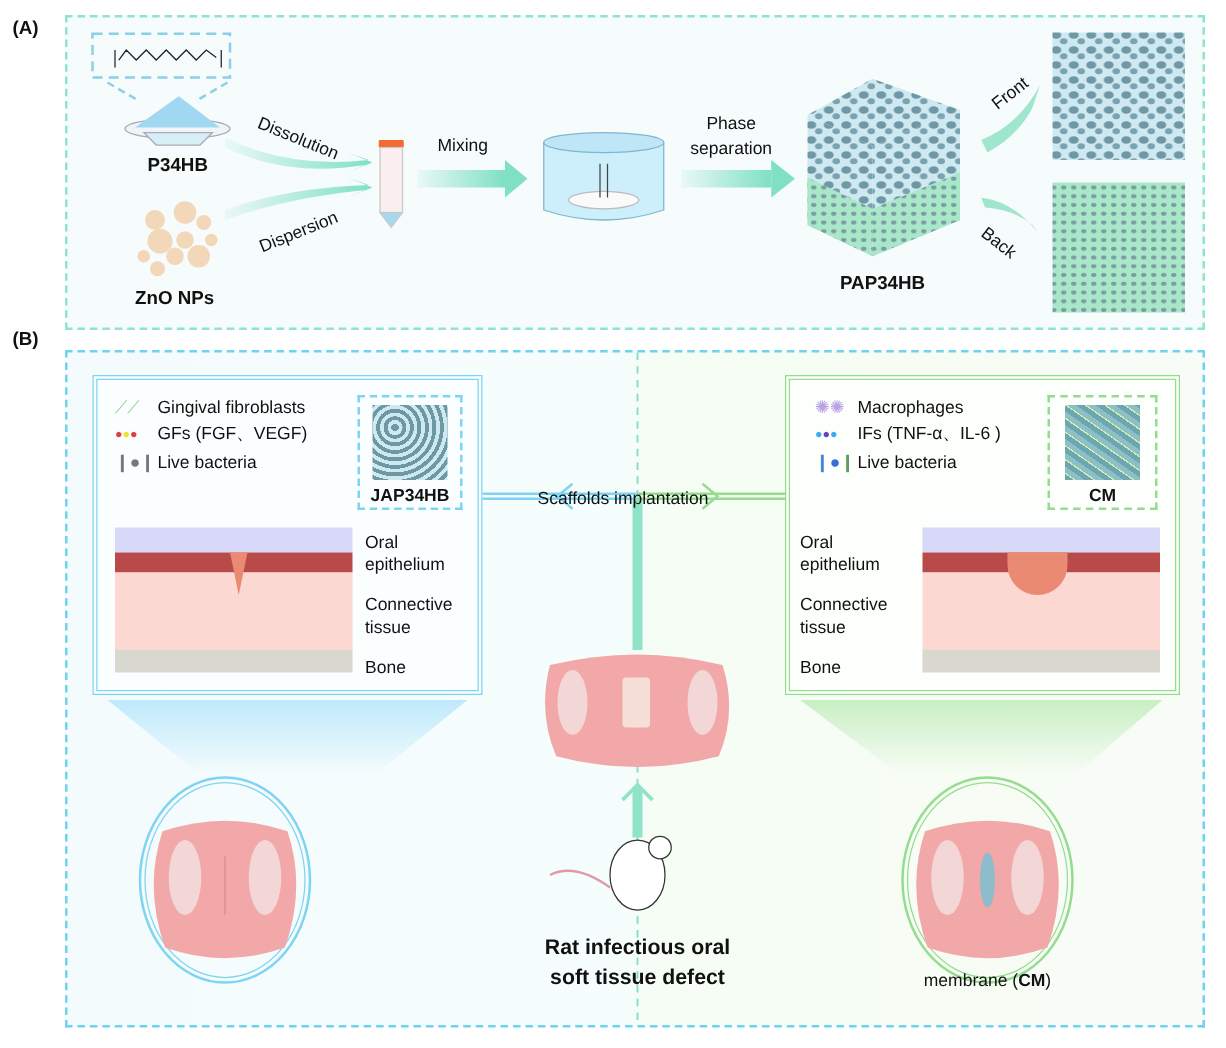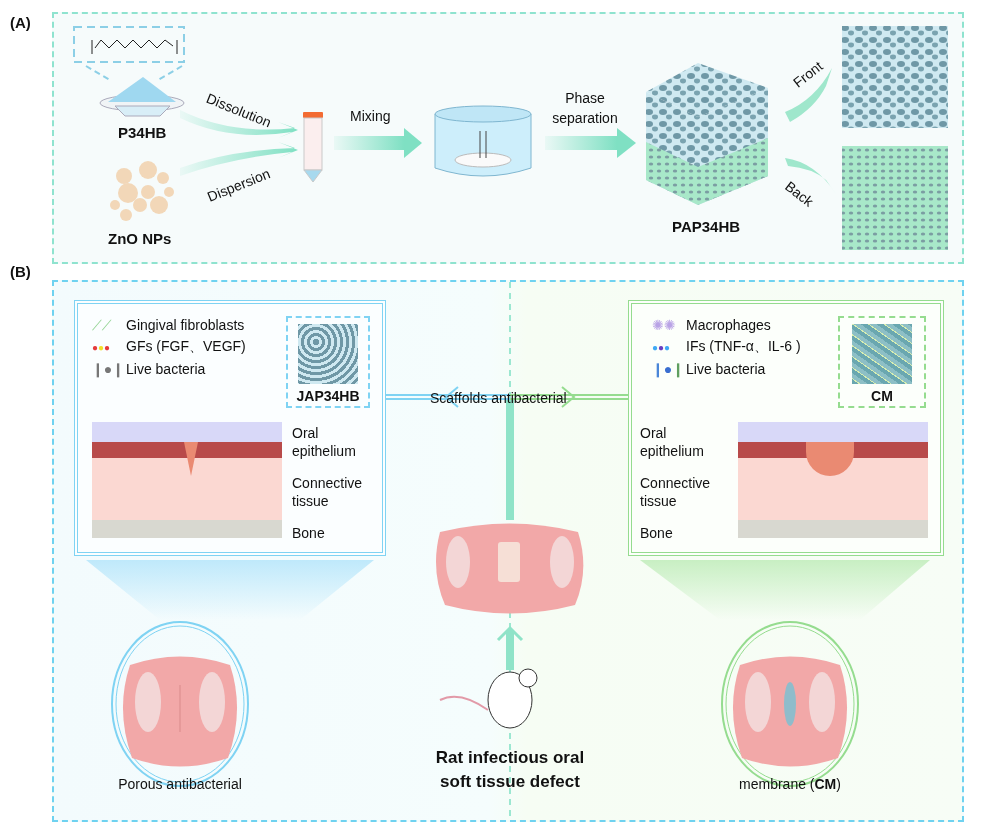"Scaffolds antibacterial" div.abs { text: antibacterial -> implantation }
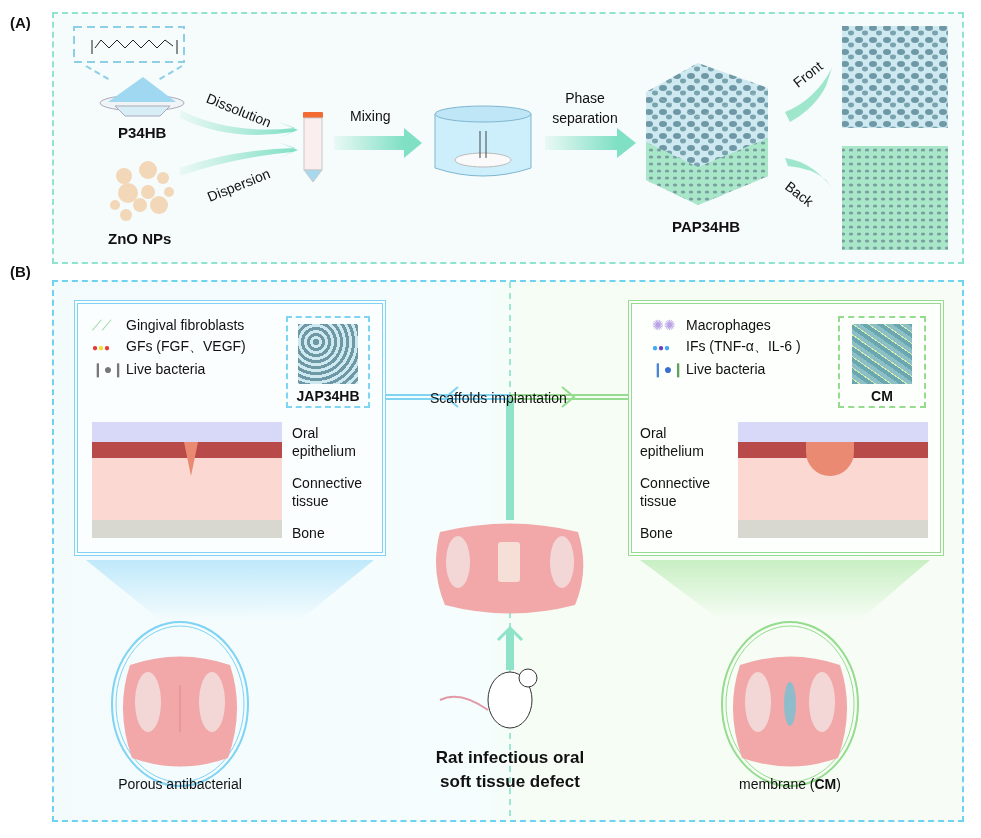"Porous antibacterial" div { html: <div>Porous antibacterial</div> -> none }
